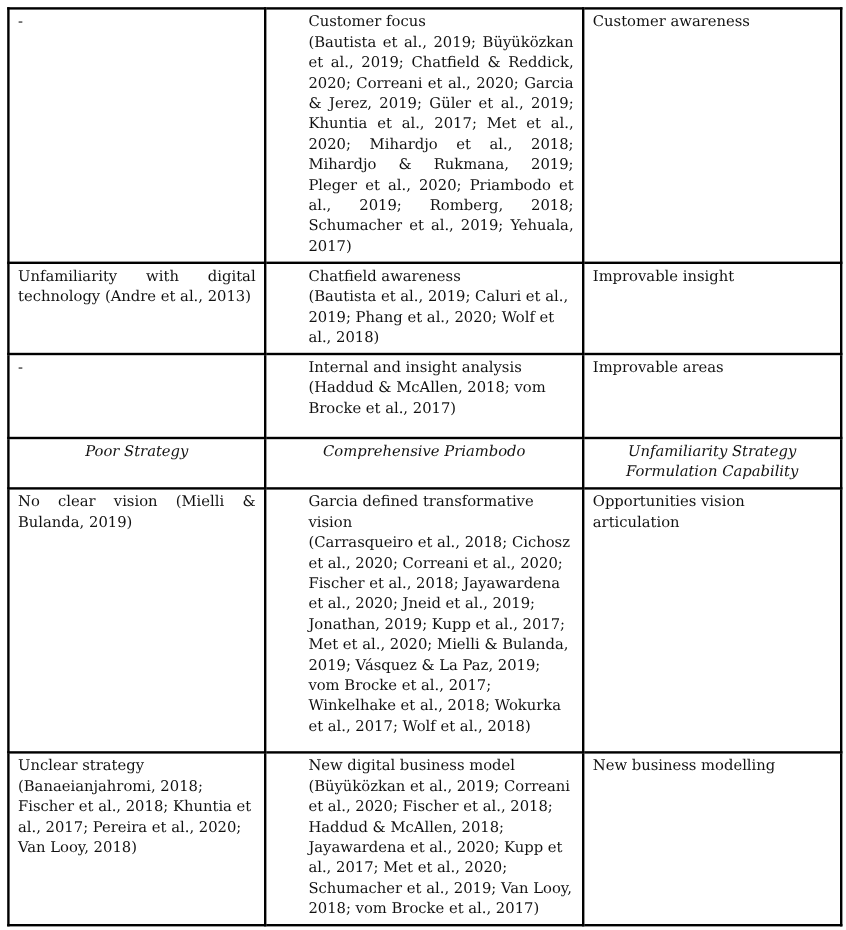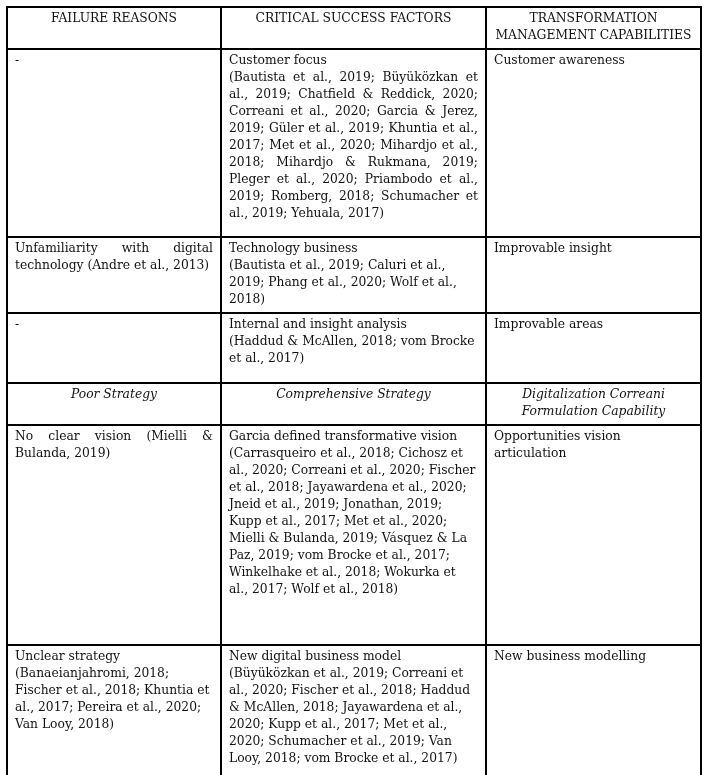"FAILURE REASONS" tr.r-hdr { html: <tr> <th>FAILURE REASONS</th> <th>CRITICAL SUCCESS FACTORS</th> <th>TRANSFORMATION MANAGEMENT CAPABILITIES</th> </tr> -> none }
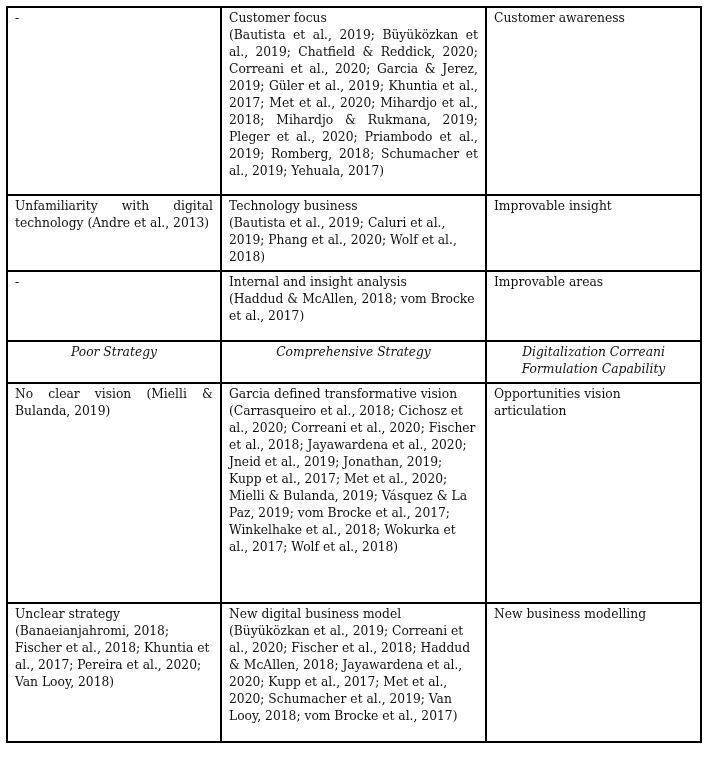"Customer focus" .cite { margin-left: none -> 28px }
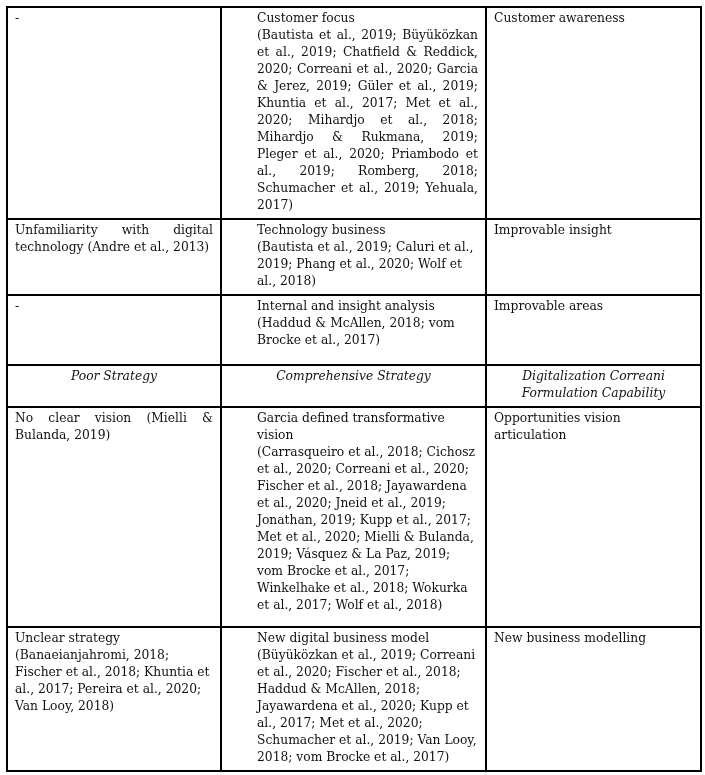"Technology business" span.cite { text: Technology business -> Chatfield awareness }
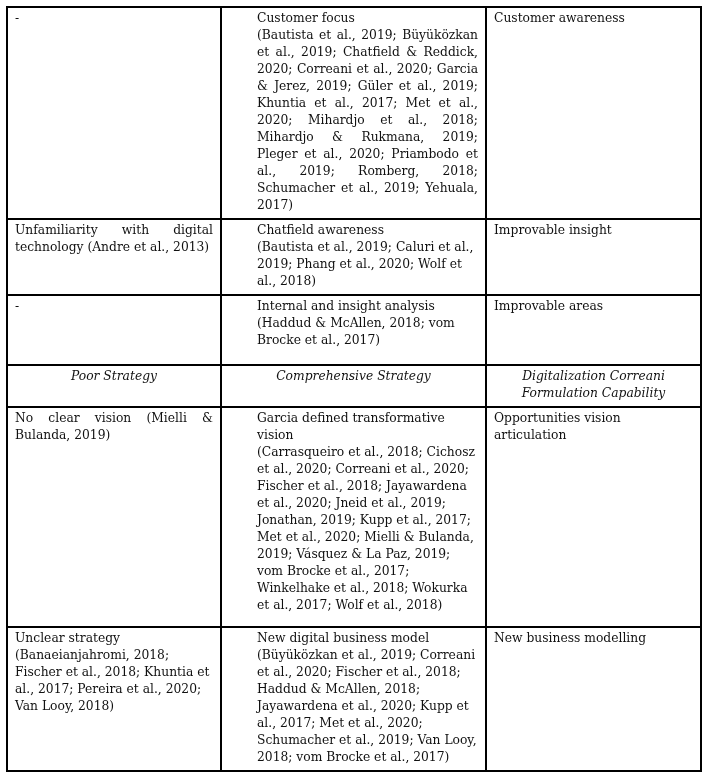"Comprehensive Strategy" td.sec { text: Strategy -> Priambodo }
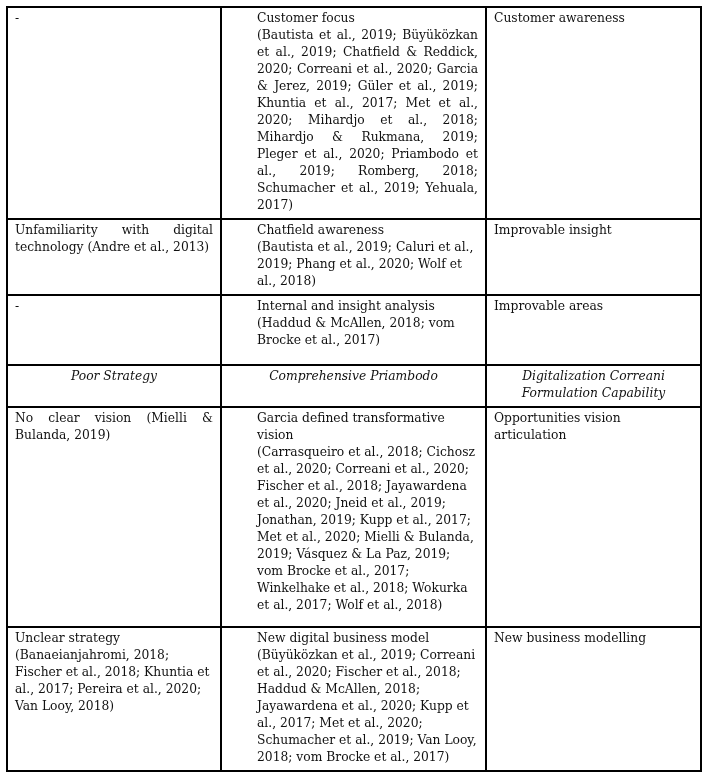"Digitalization Correani Formulation" td.sec { text: Digitalization Correani -> Unfamiliarity Strategy }
